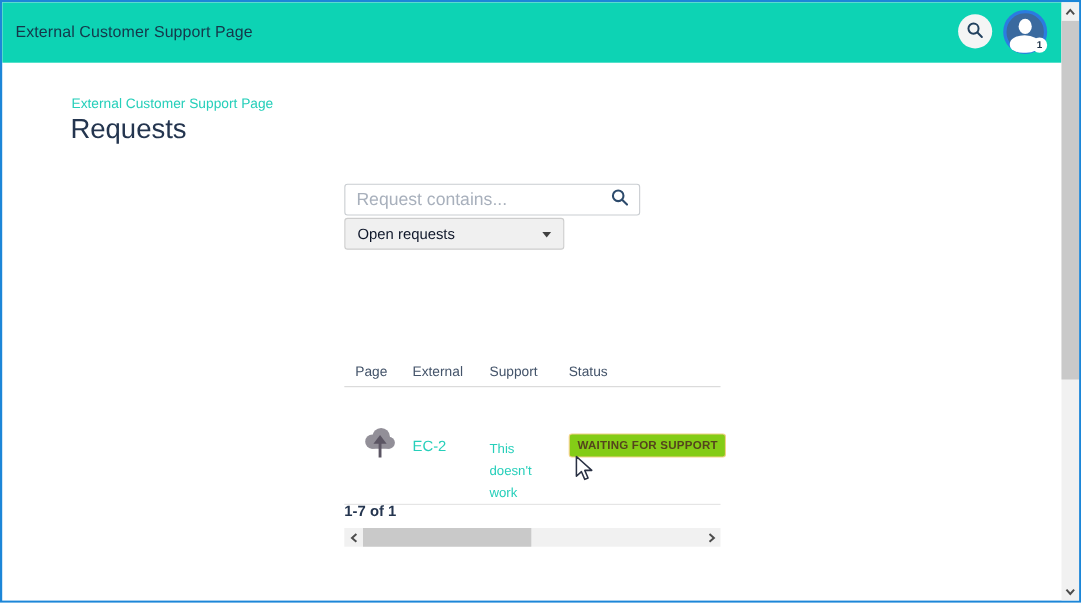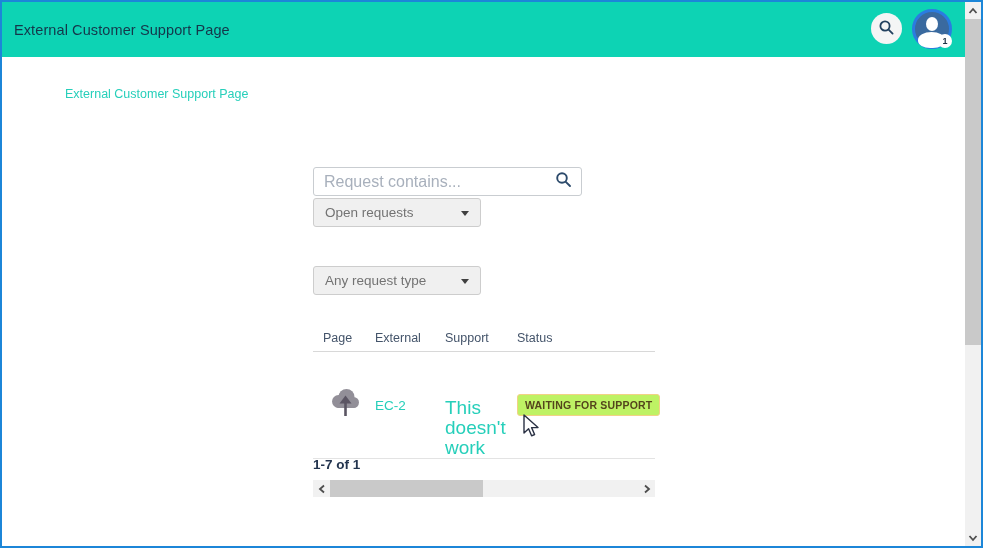"Requests" h1.page-title { html: none -> <h1>Requests</h1> }
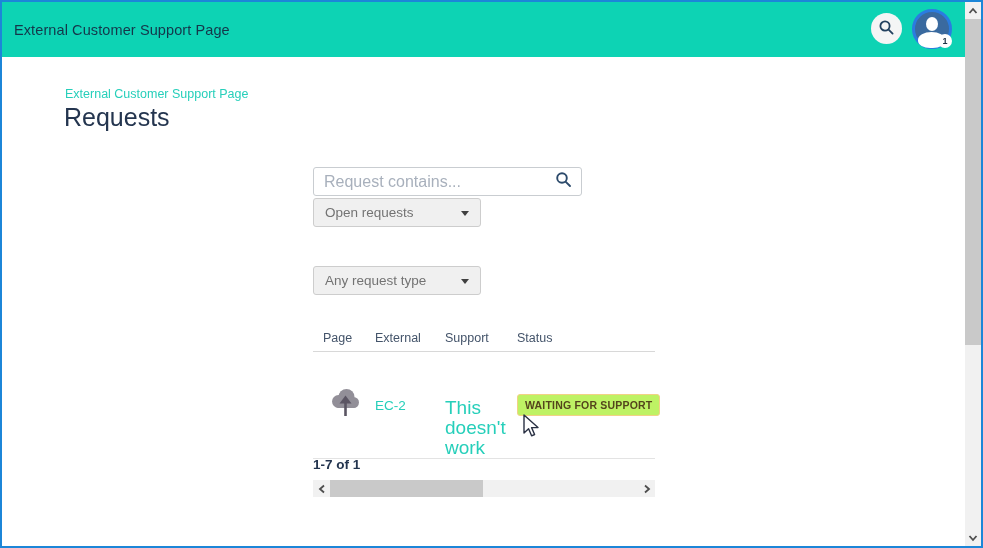"Open requests" .filter-btn { color: #737373 -> #0f172a; width: 168px -> 200px }
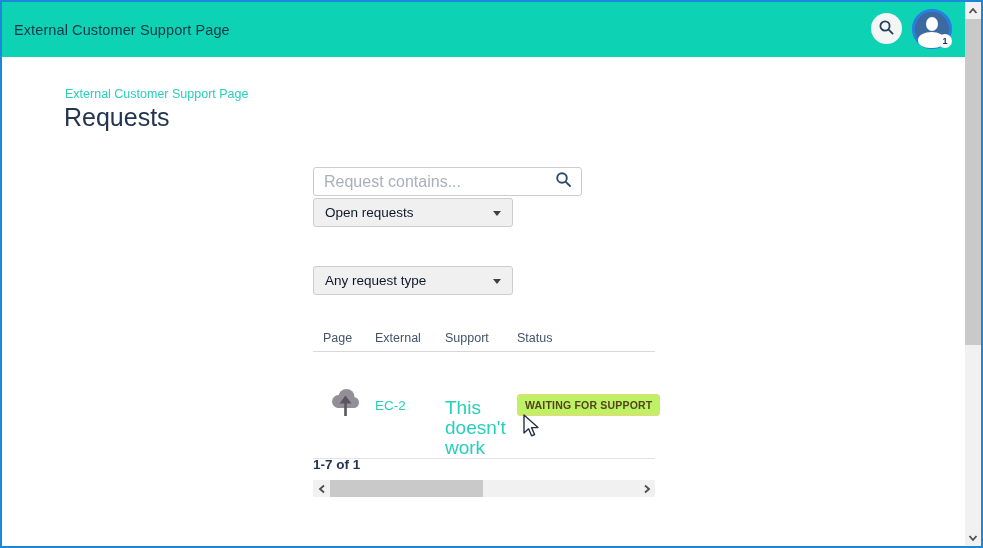"Any request type" button.filter-btn { html: <button> <span>Any request type</span> <span></span> </button> -> none }
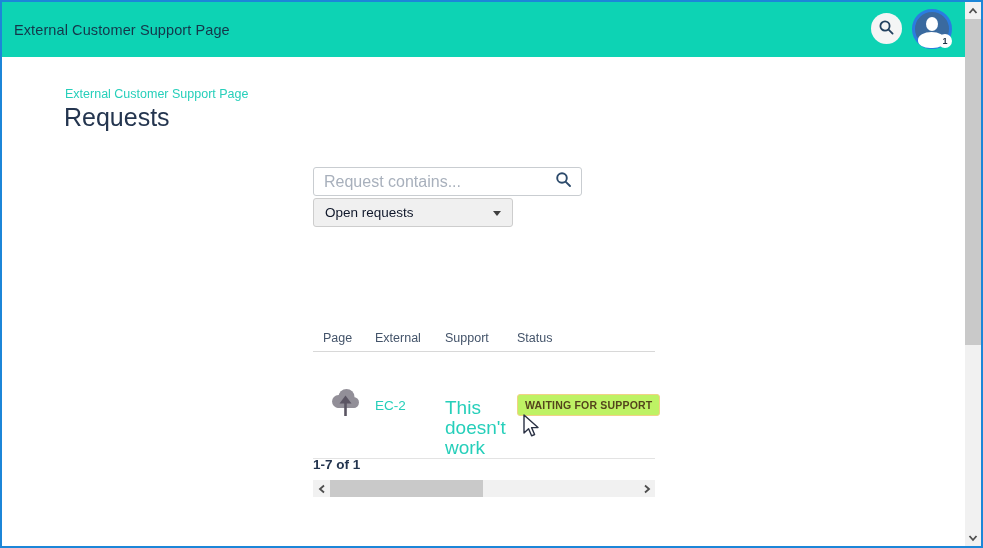"This doesn't work" .cell-sum a { font-size: 19px -> 12px }
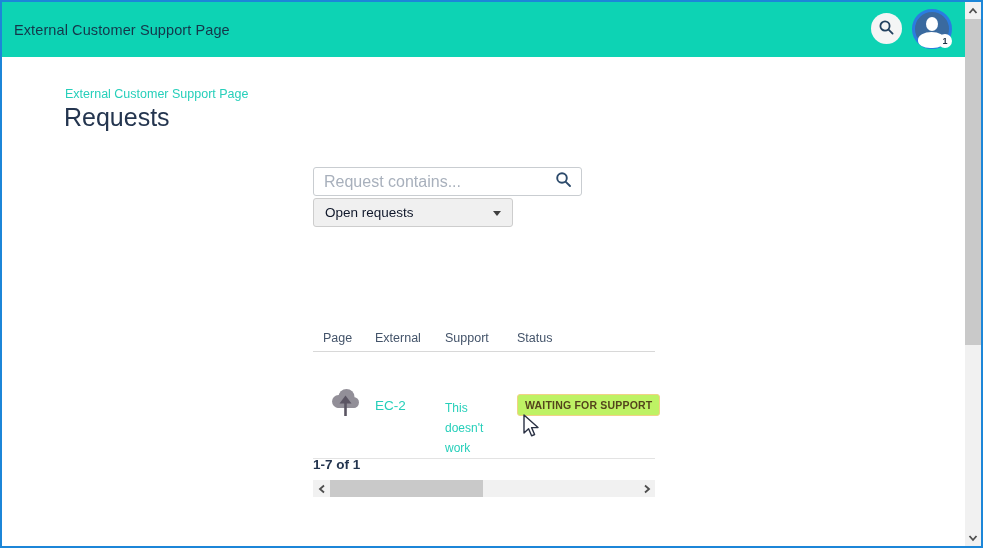"WAITING FOR SUPPORT" .status-badge { background: #bef264 -> #84cc16 }
